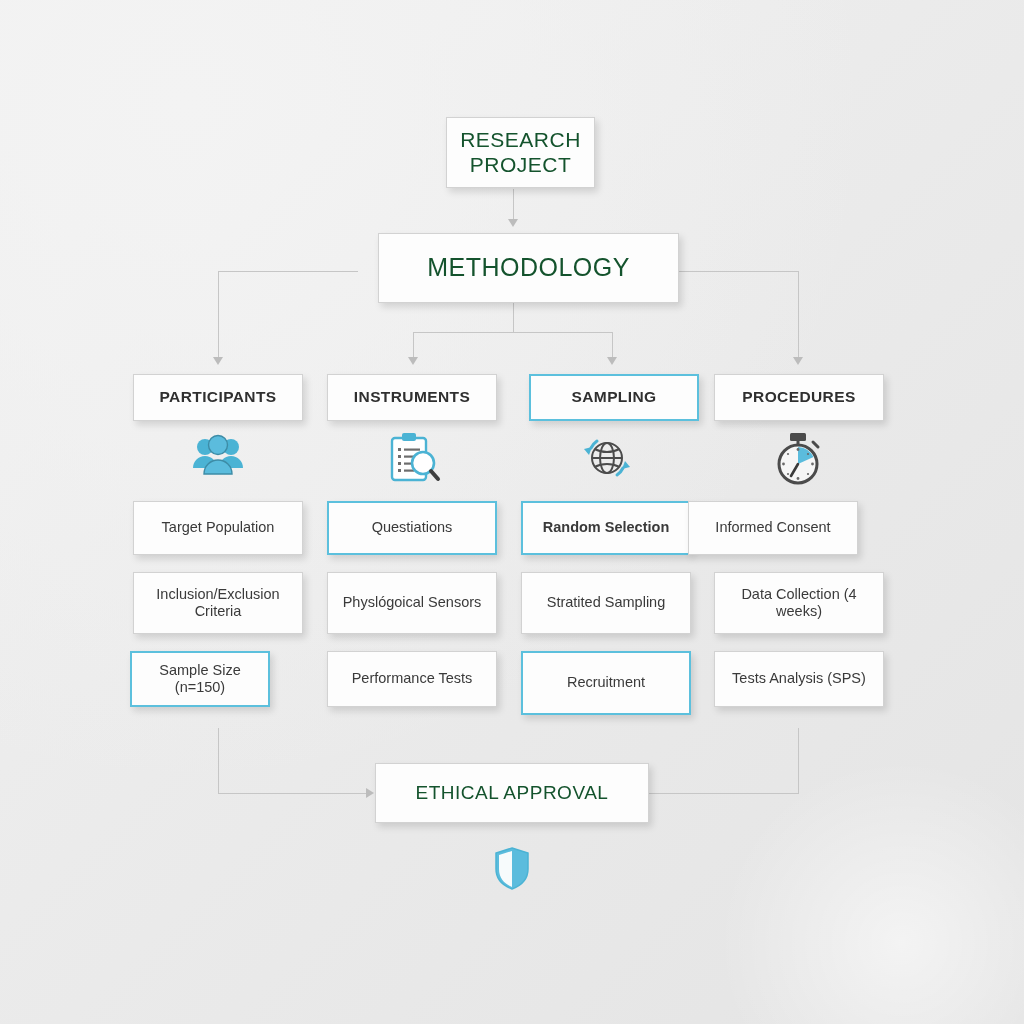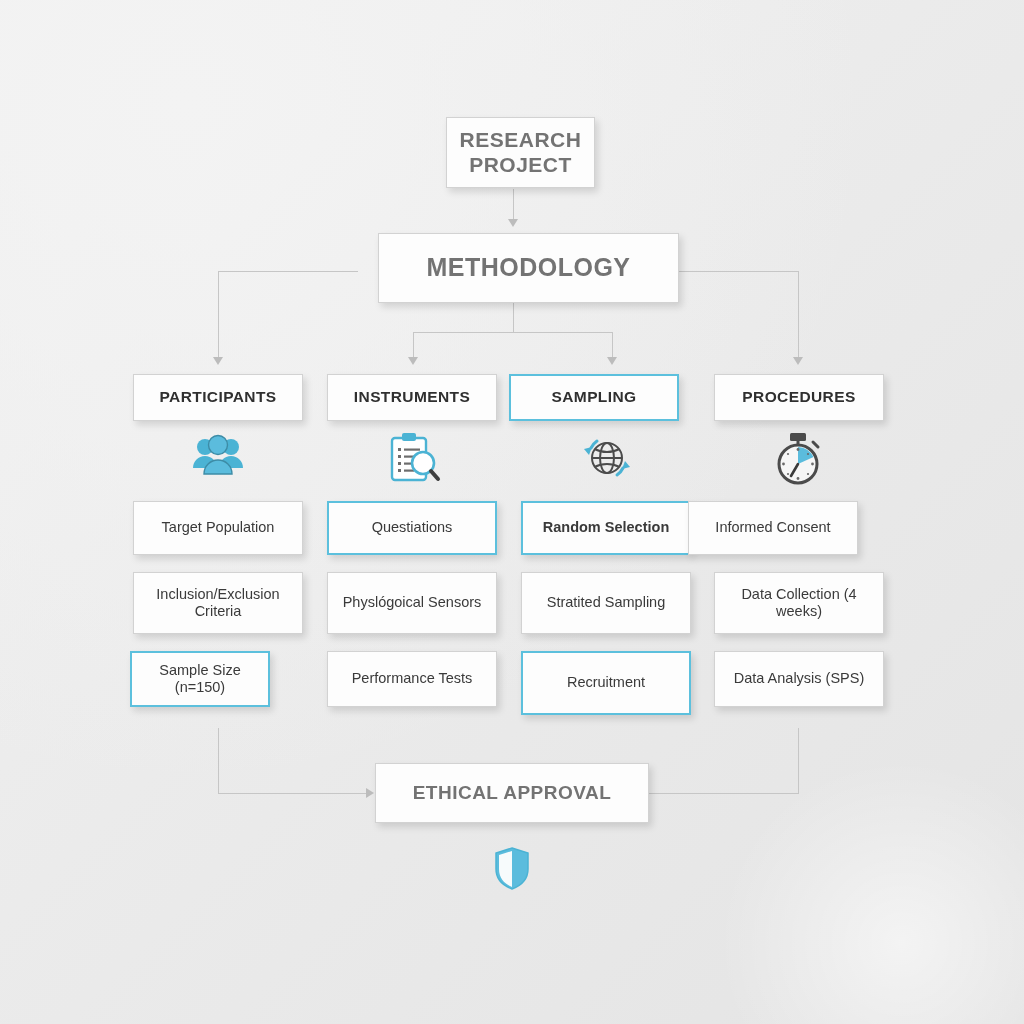"RESEARCH PROJECT" .title-box { color: #737373 -> #14532d; font-weight: bold -> normal }
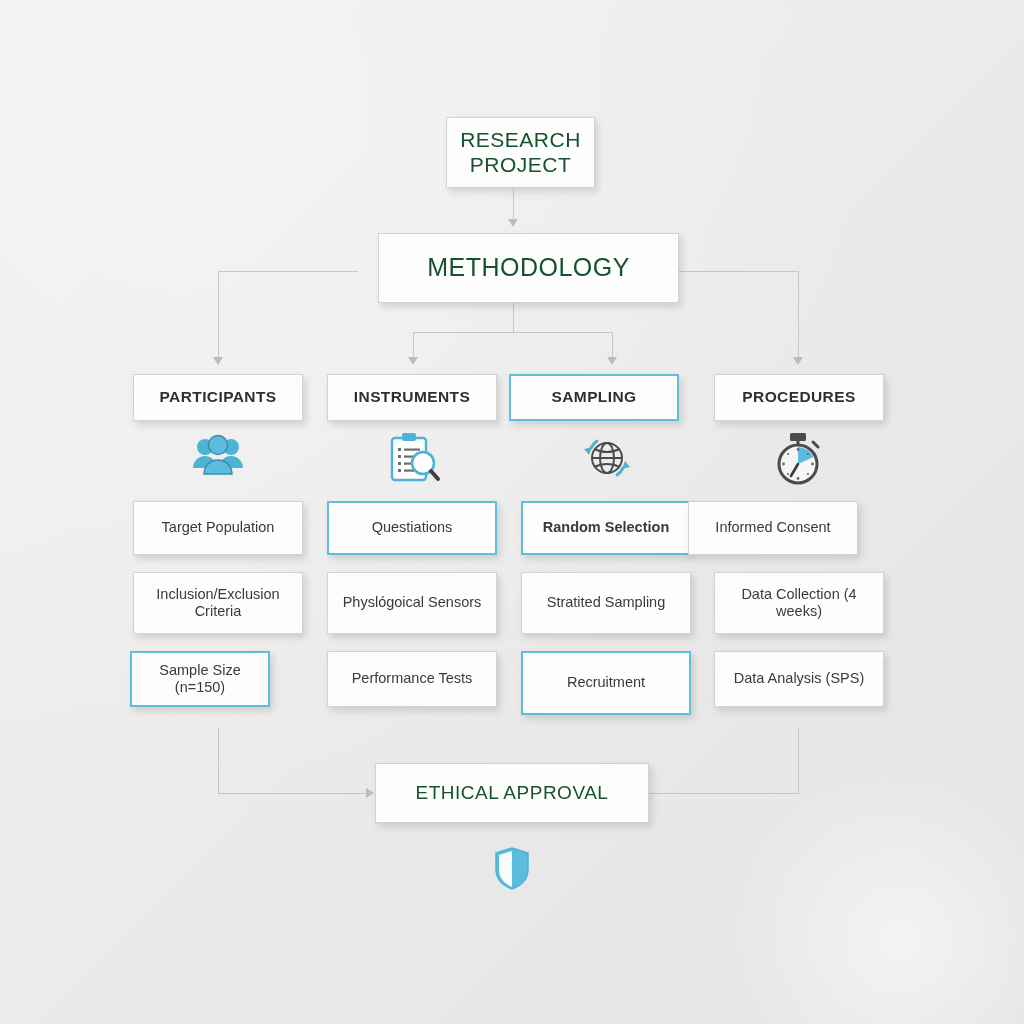"SAMPLING" div.box { left: 509px -> 529px }
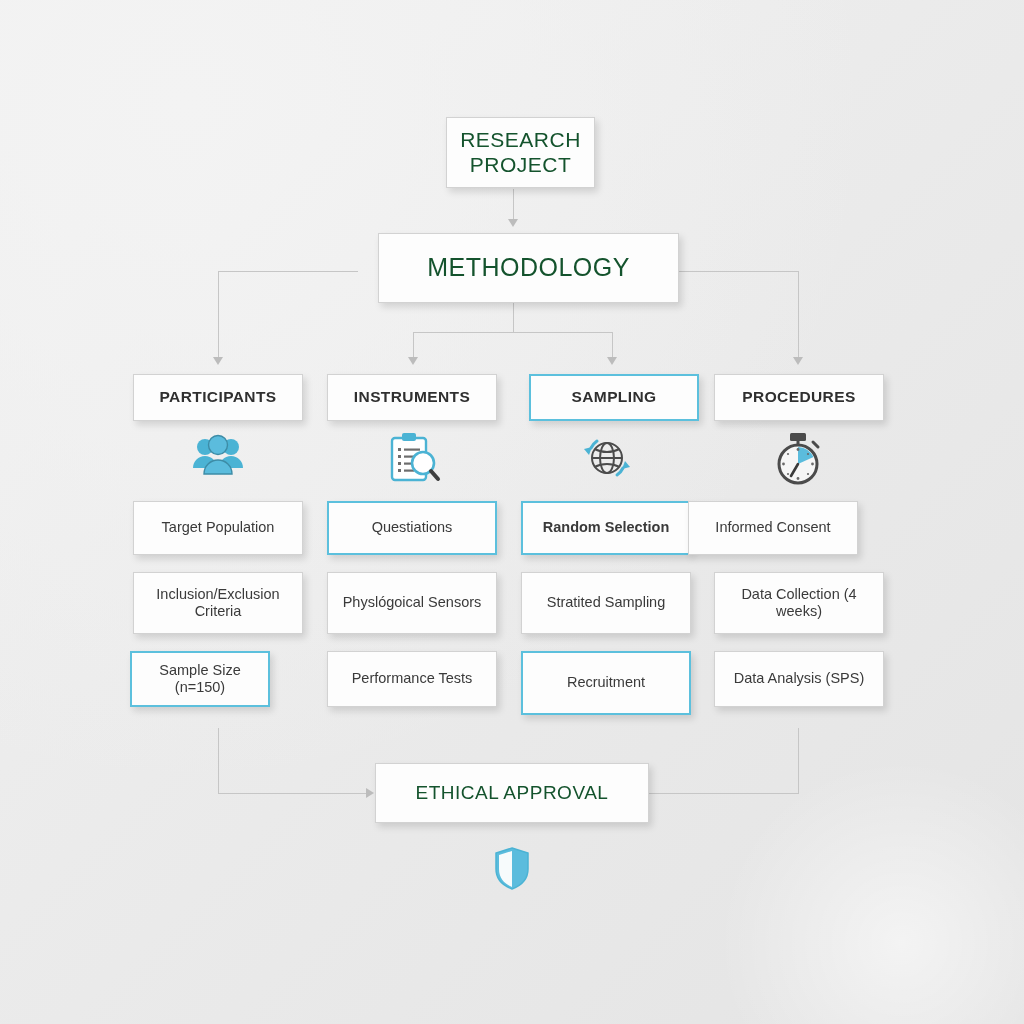"Data Analysis (SPS)" span.t { text: Data -> Tests }
